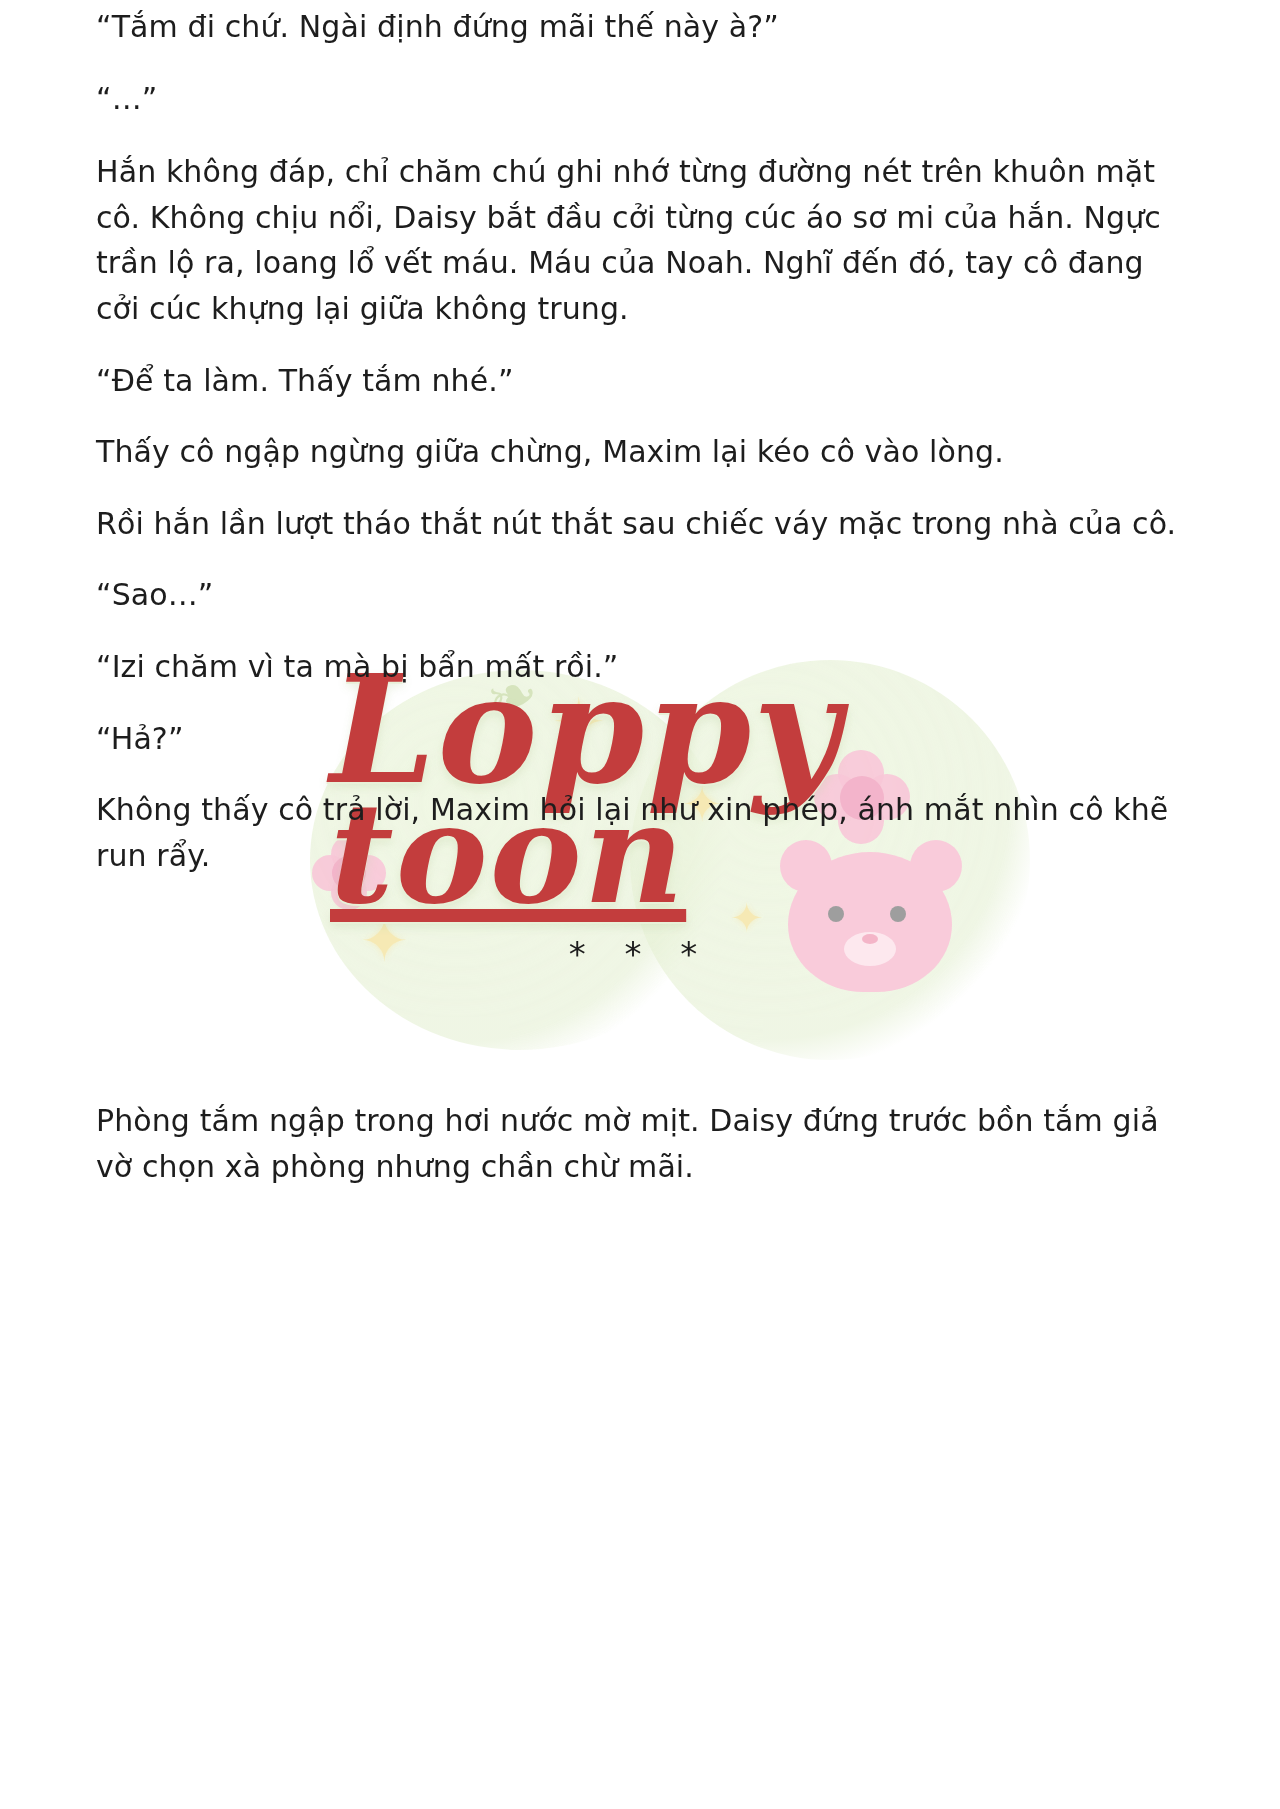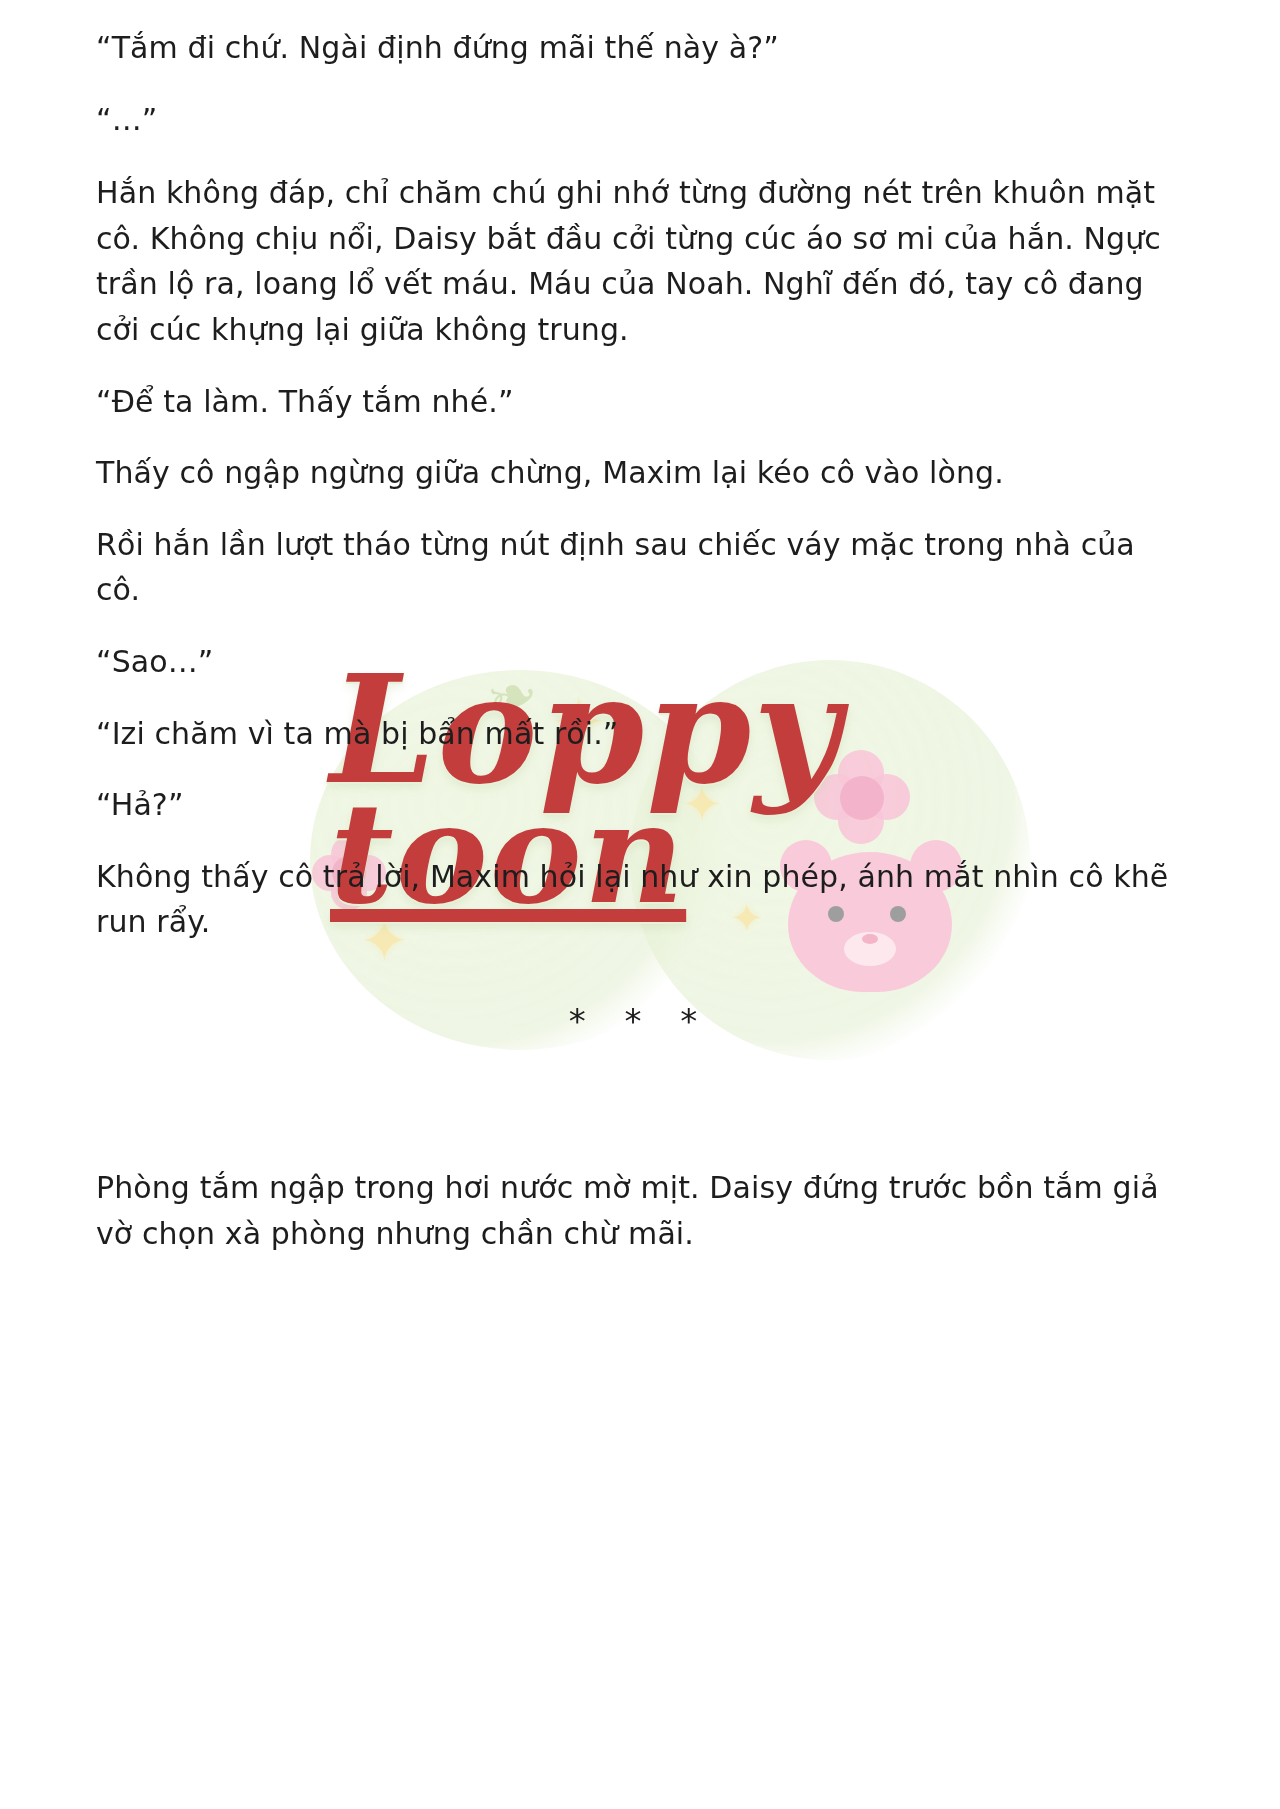"“Tắm đi chứ. Ngài định" .content { padding-top: 25px -> 4px }
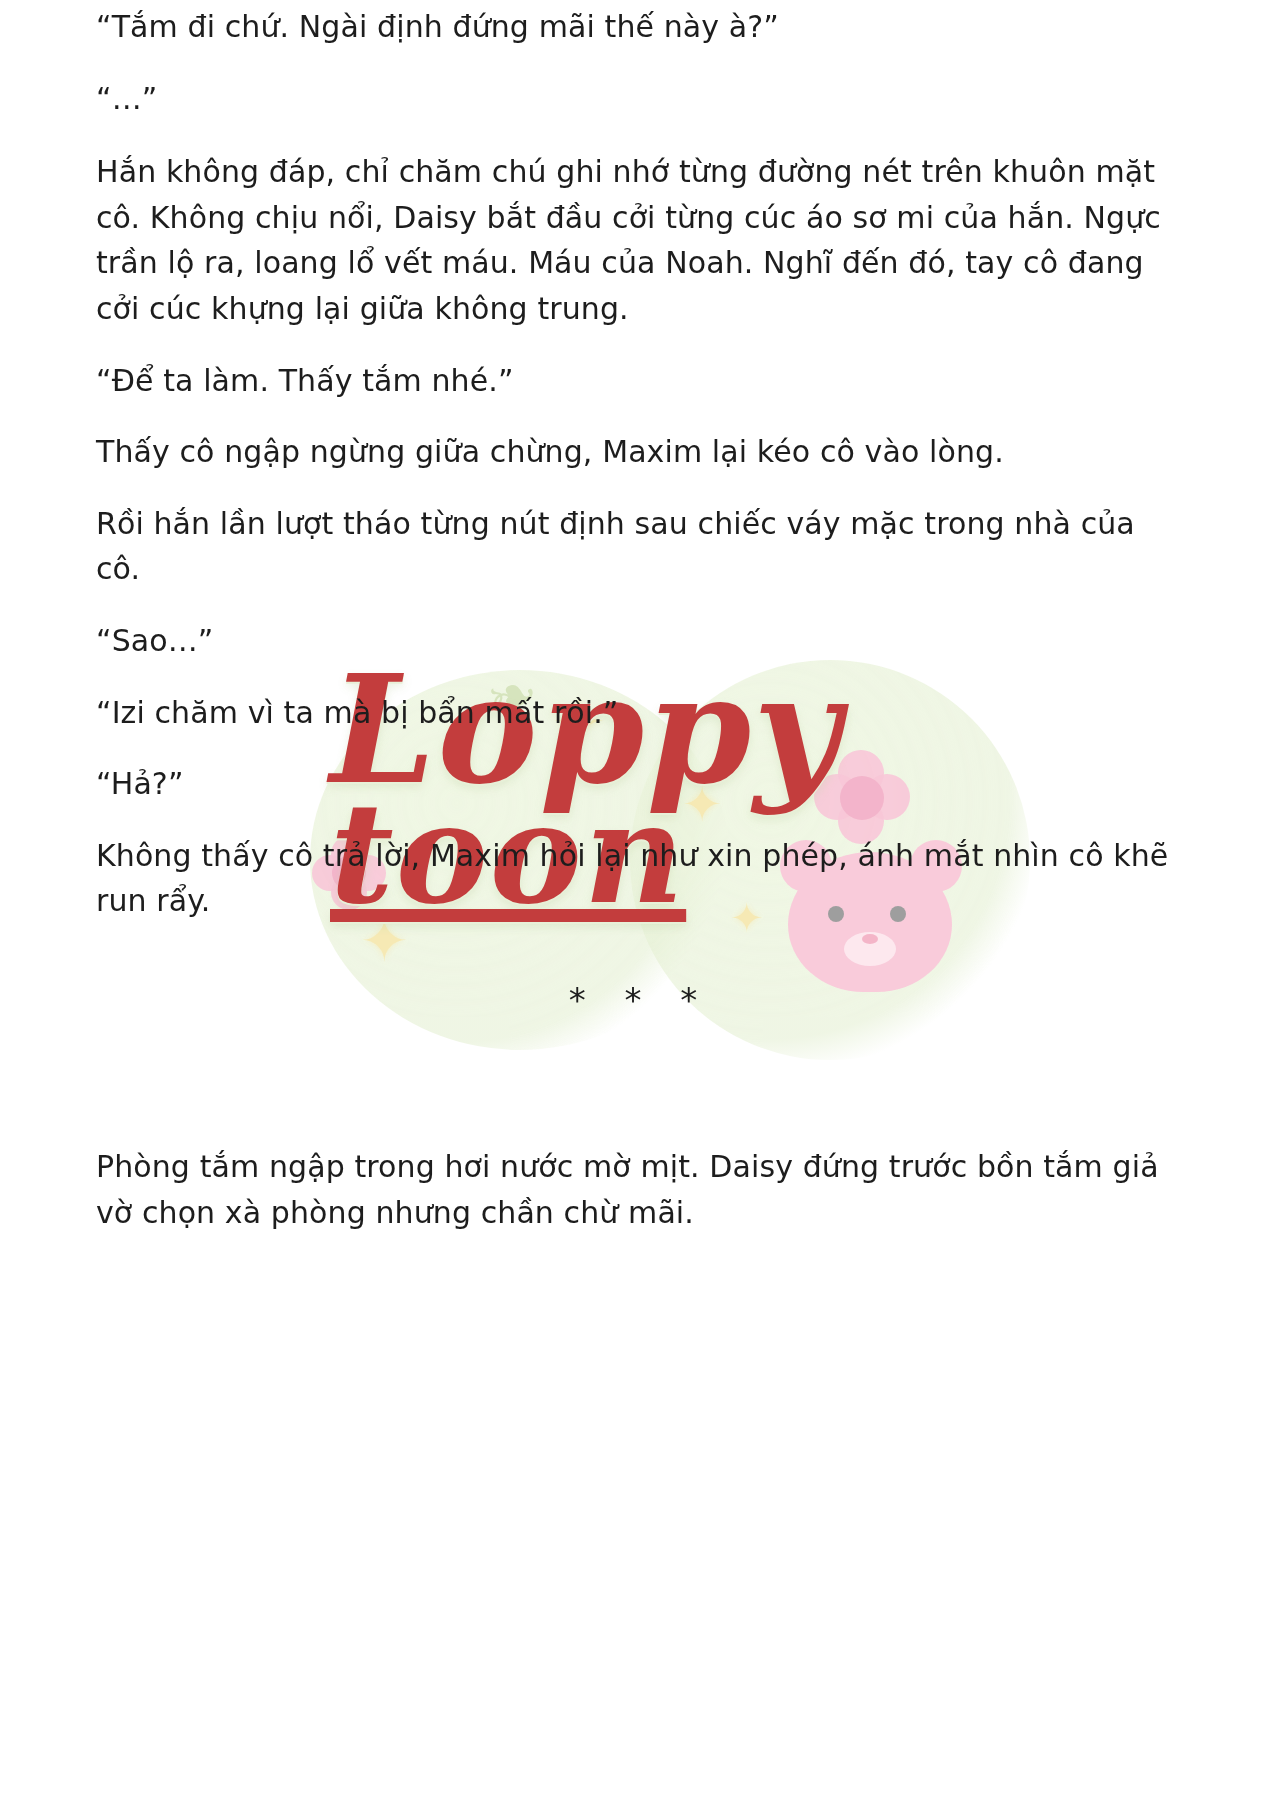"Rồi hắn lần lượt tháo" p { text: từng nút định -> thắt nút thắt }
